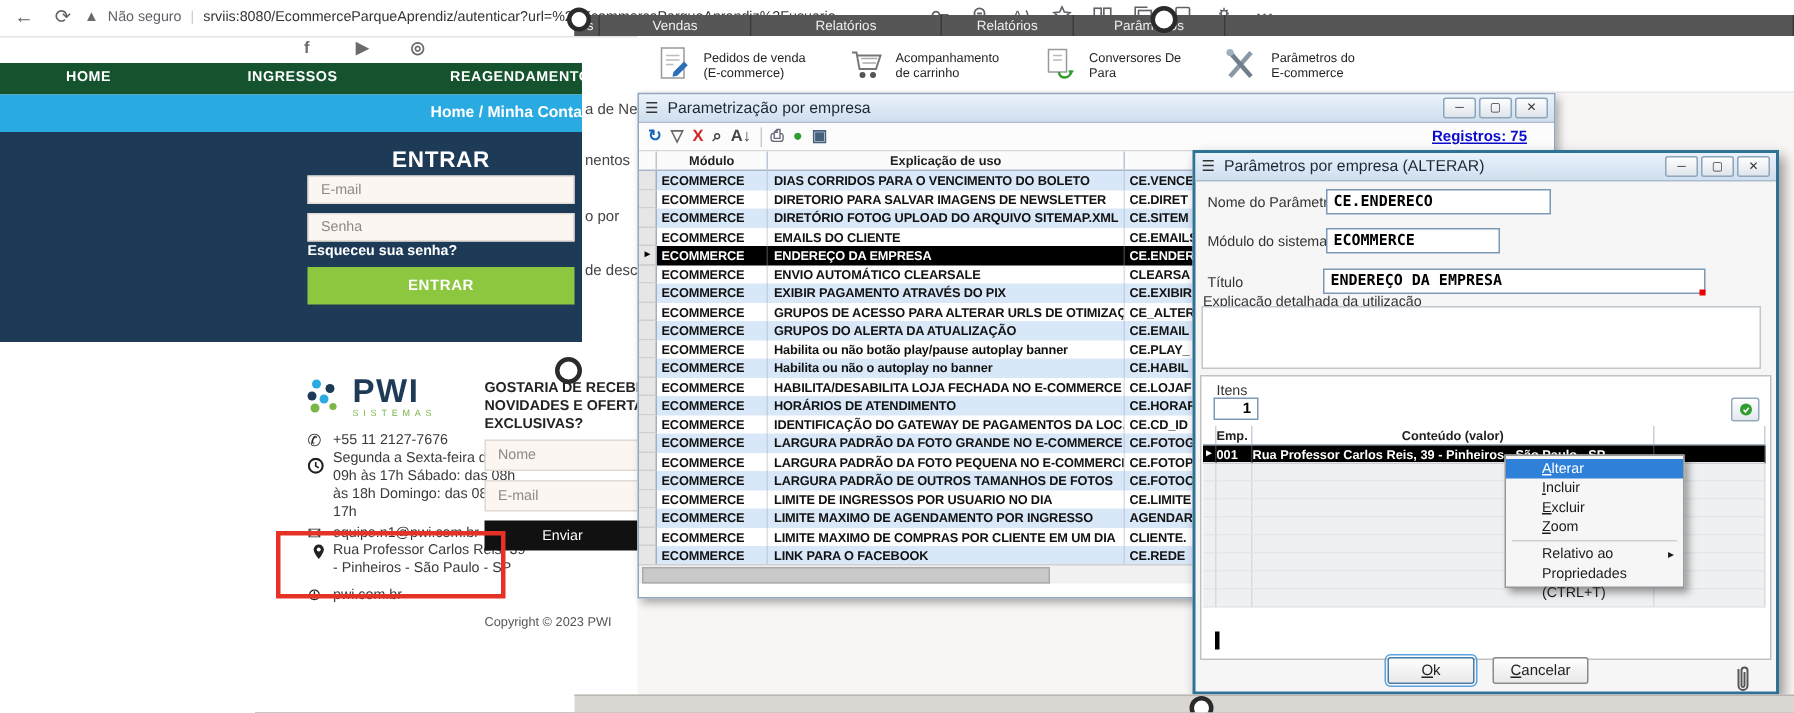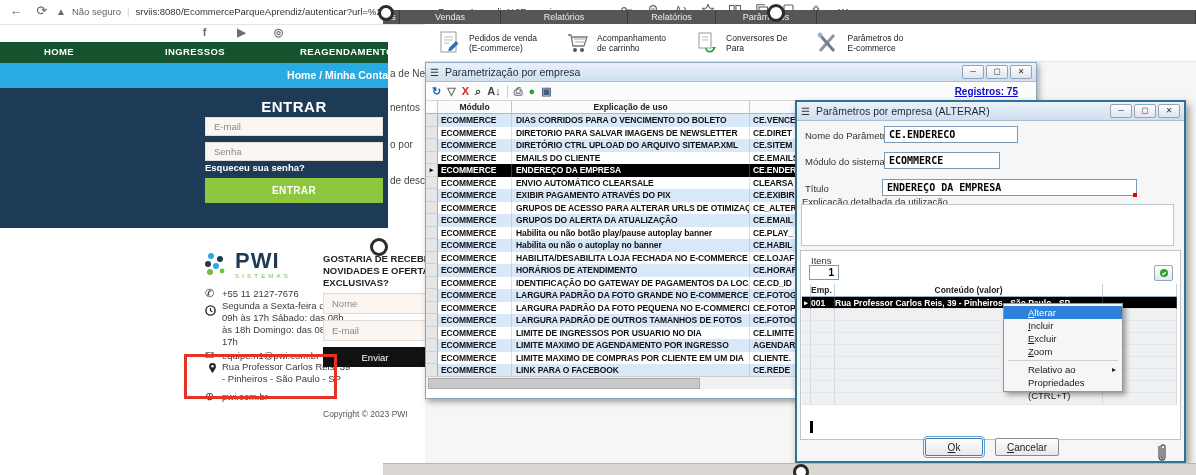"CE.ENDERECO" div.efield { width: 134px -> 150px }
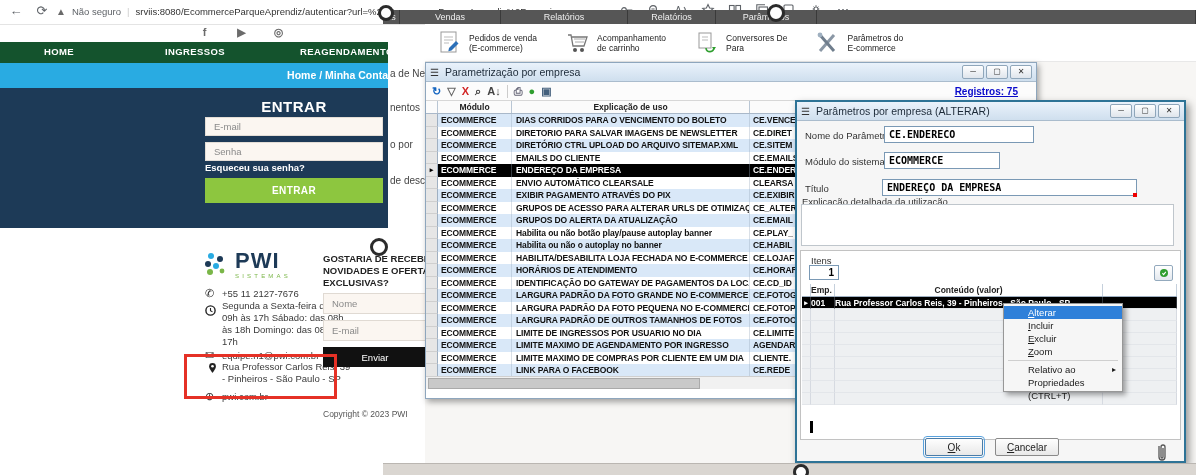"DIRETÓRIO CTRL UPLOAD DO ARQUIVO" div.c-desc { text: CTRL -> FOTOG }
